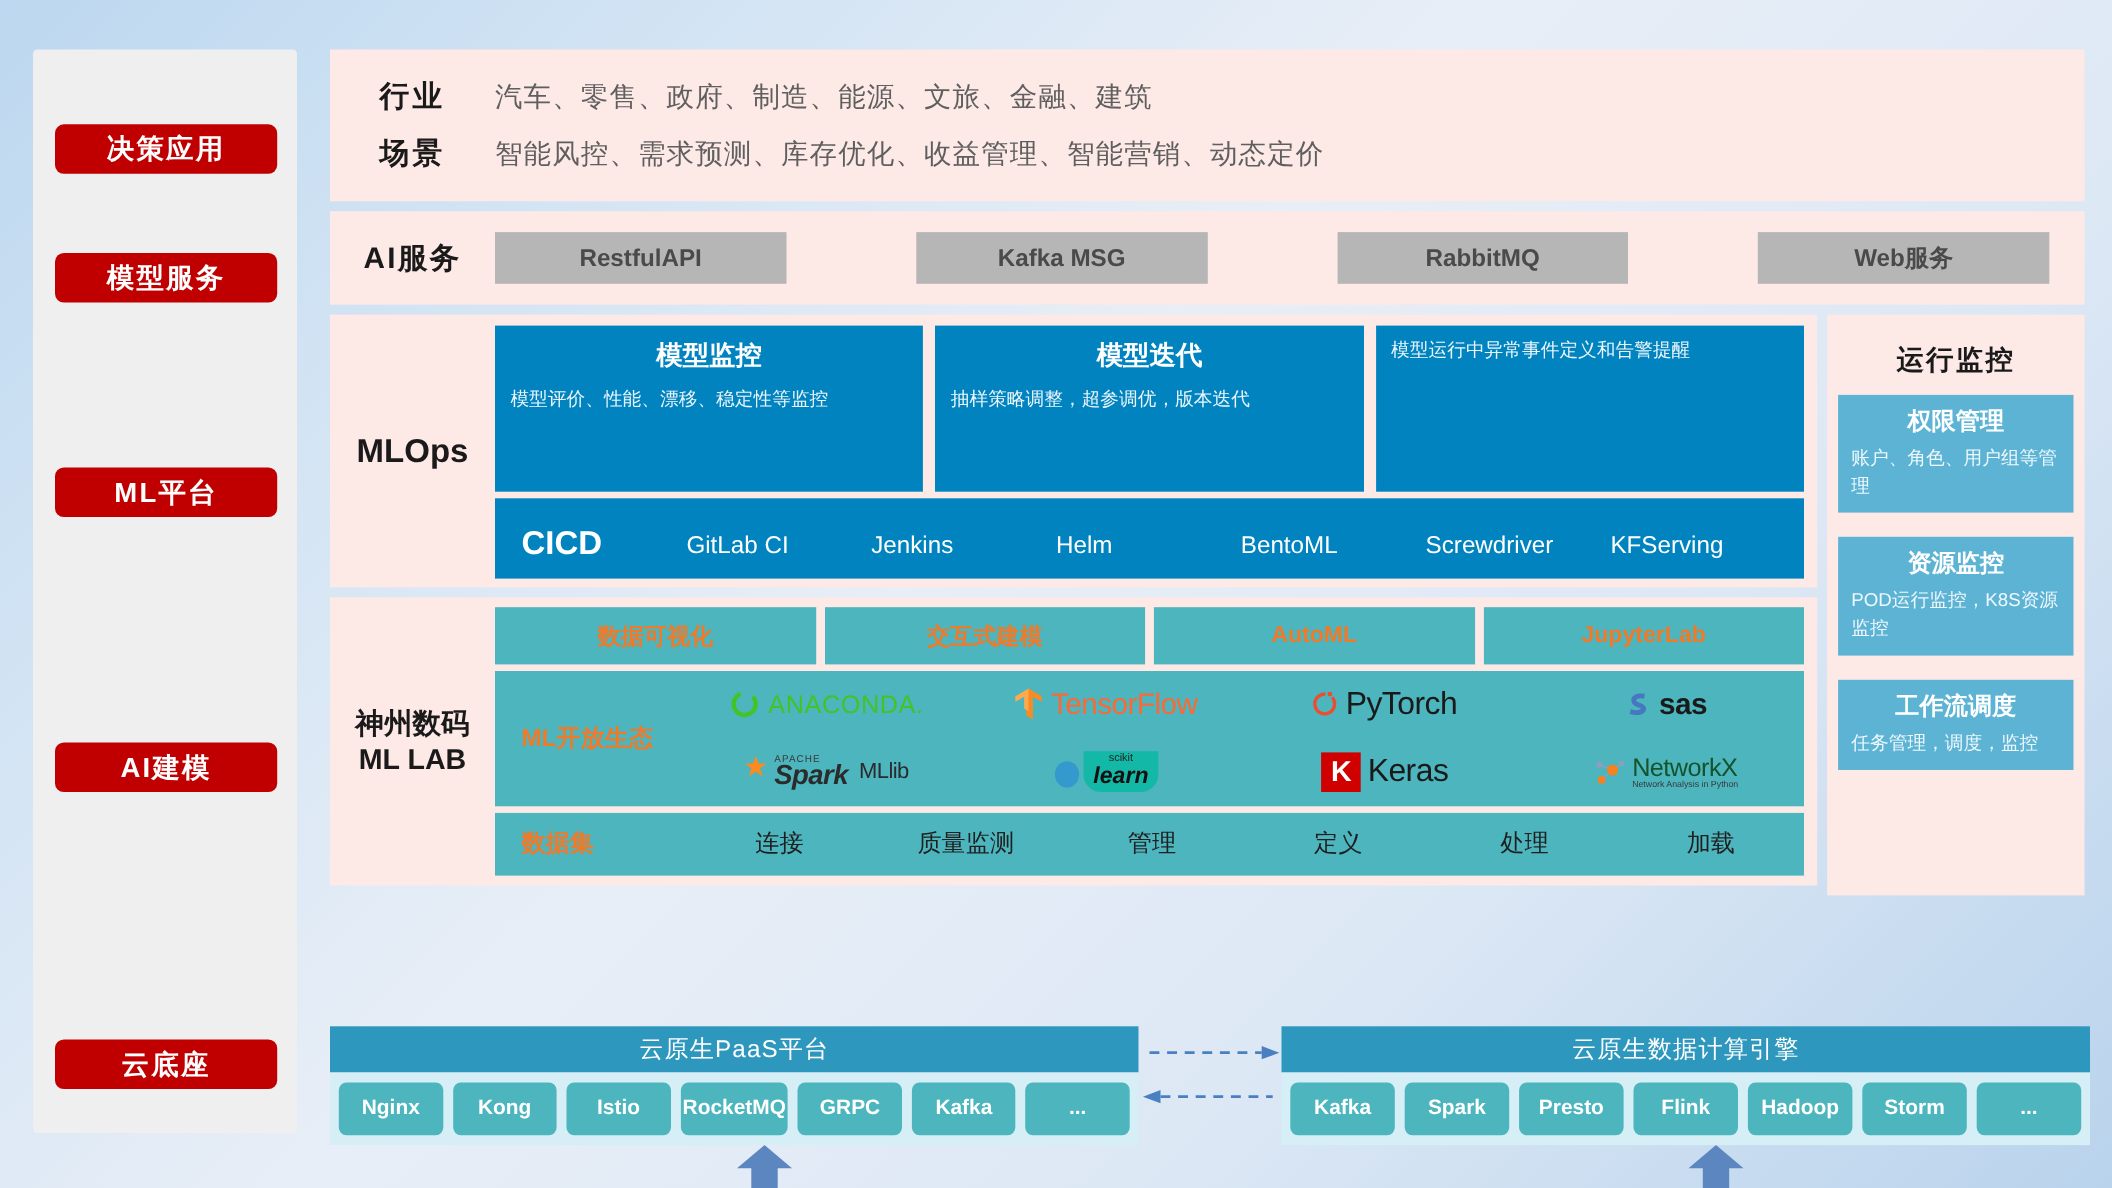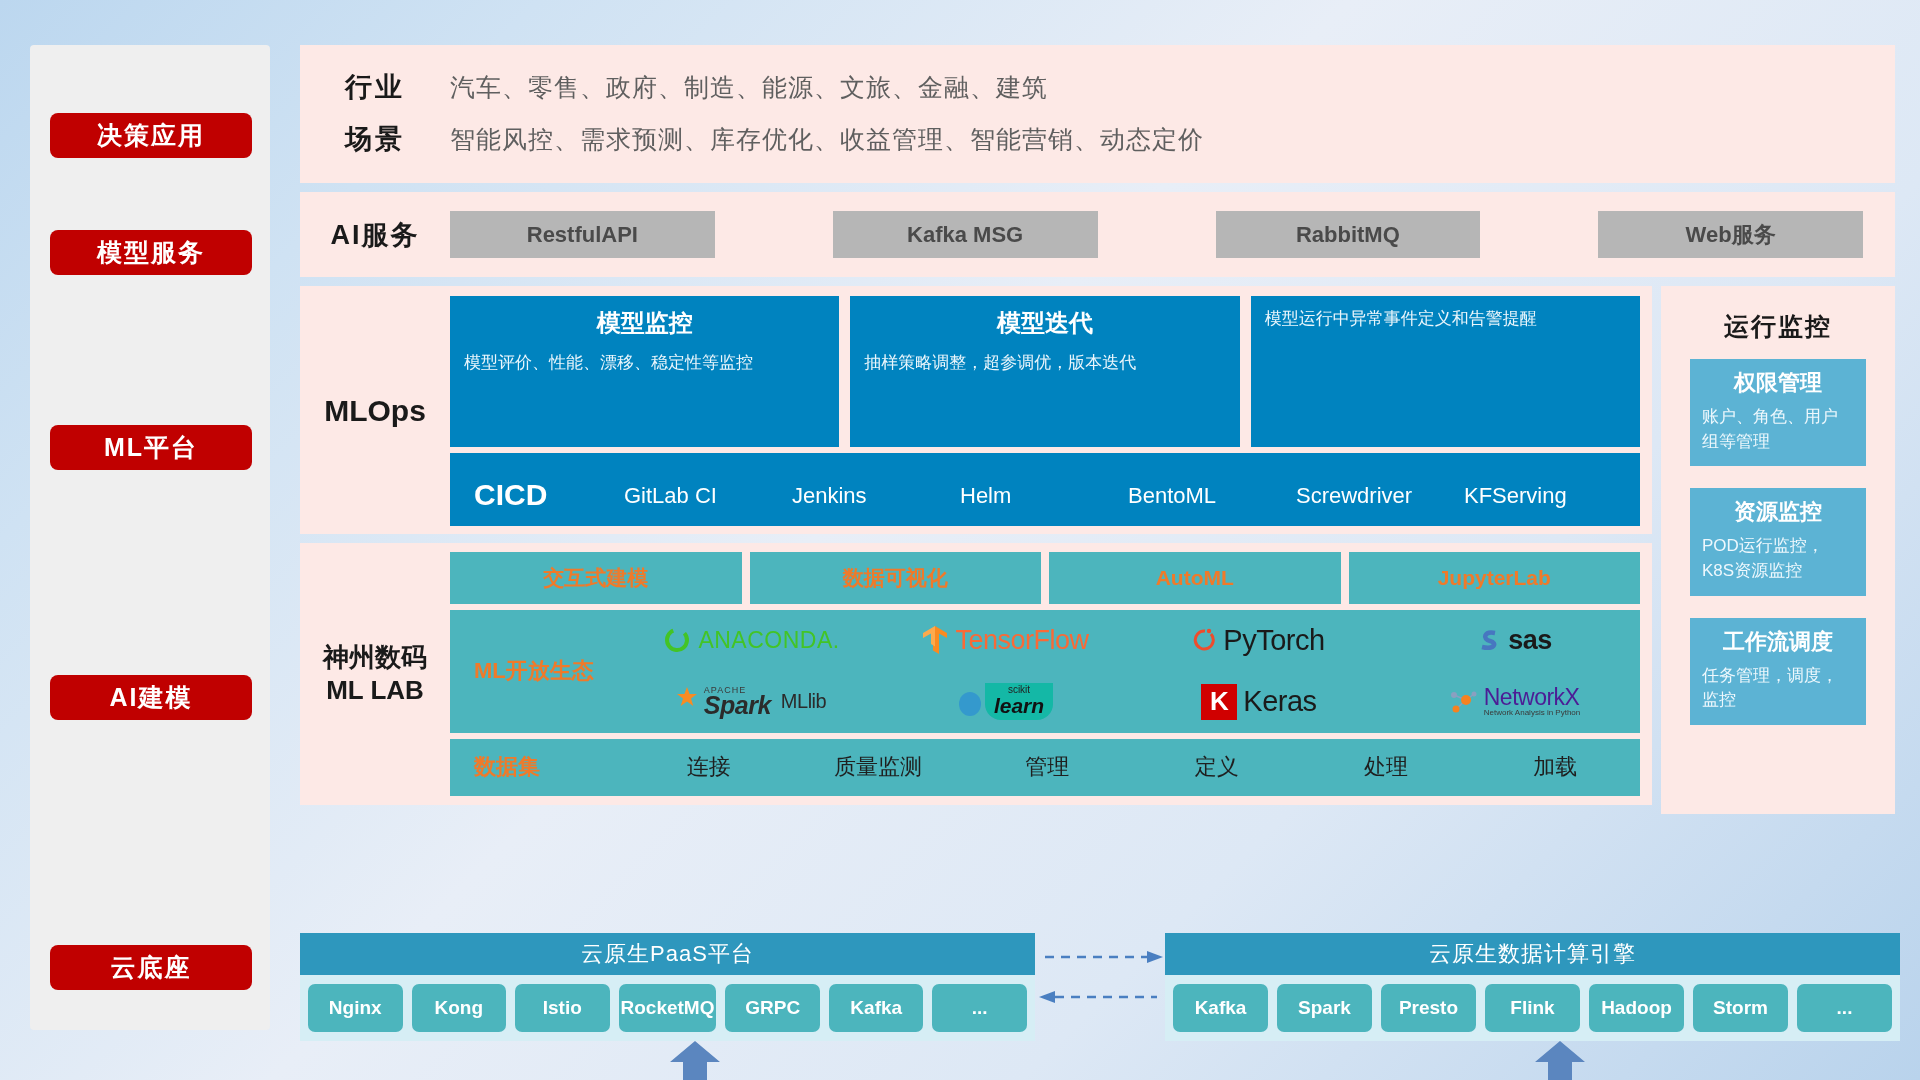"运行监控" #mid-right { padding: 12px 29px -> 12px 10px }
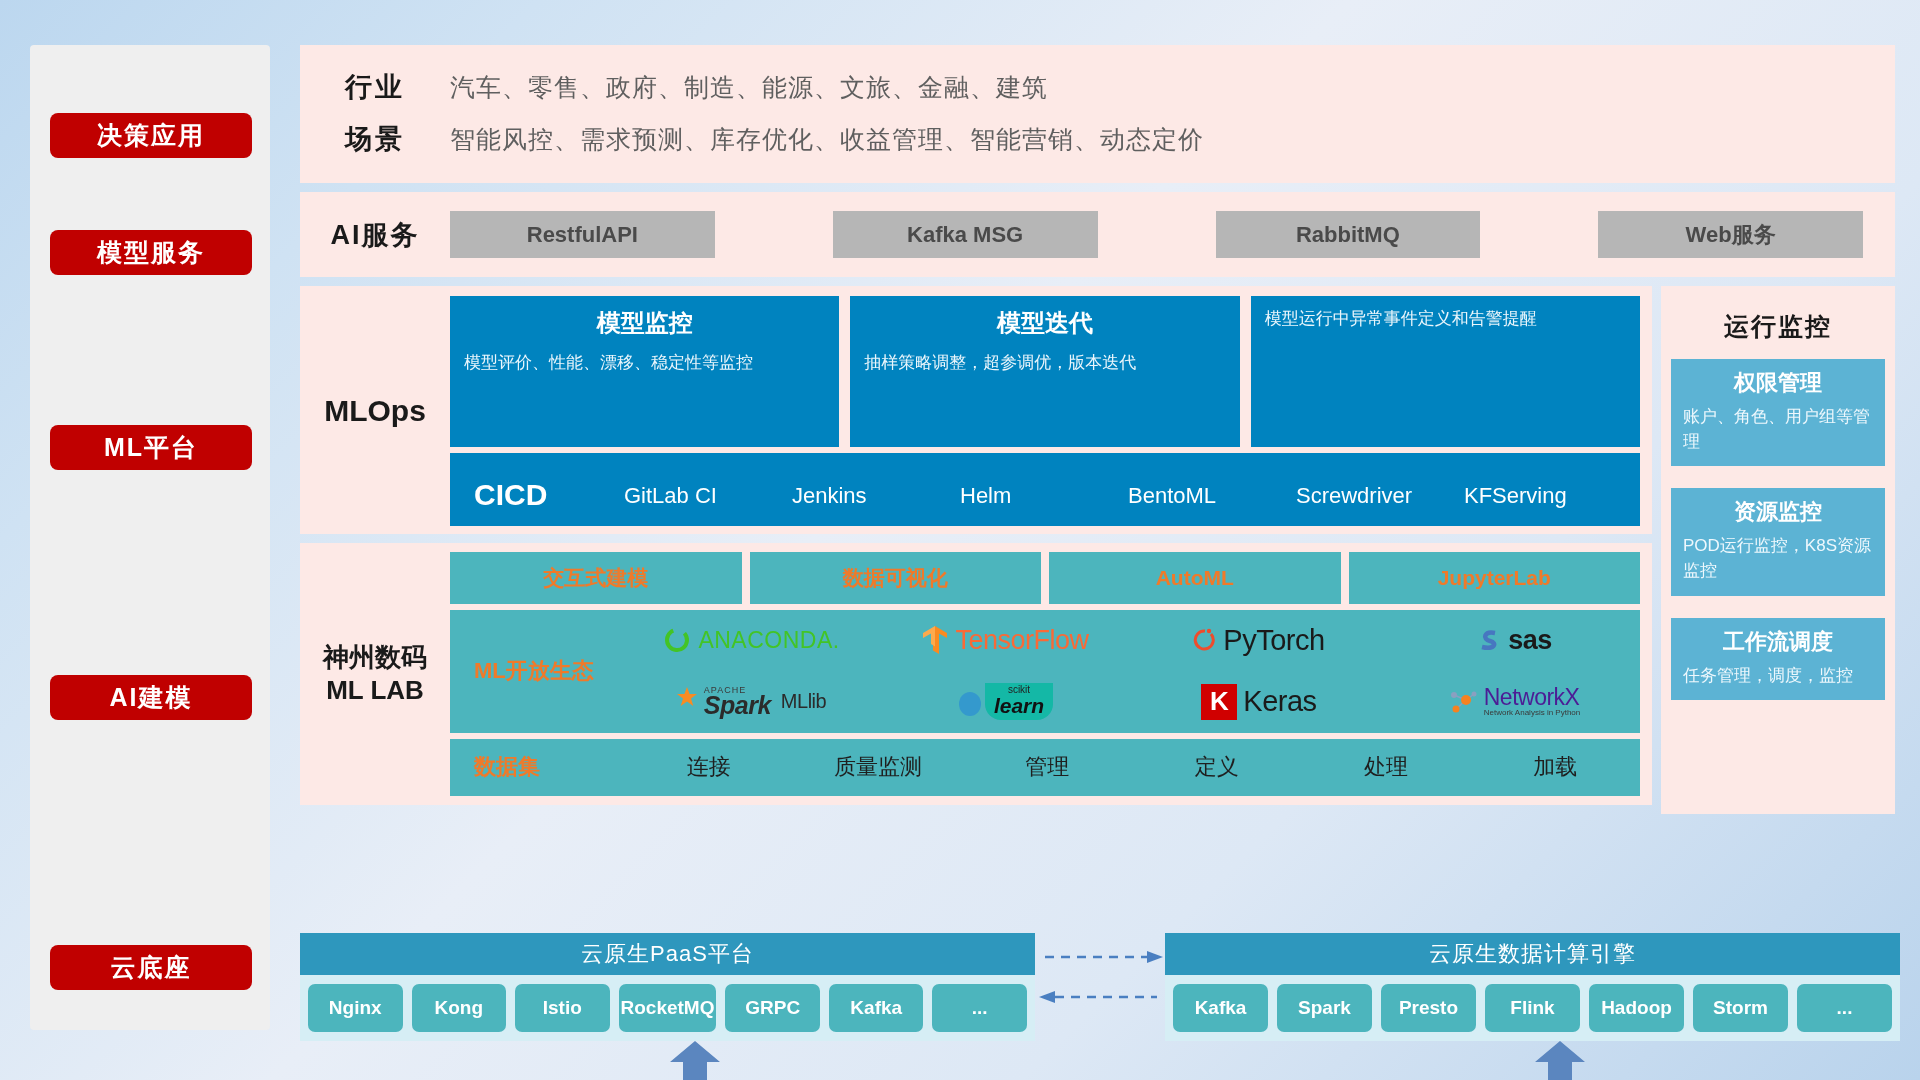"交互式建模" div.tool-chip { order: before "数据可视化" -> after "数据可视化" }
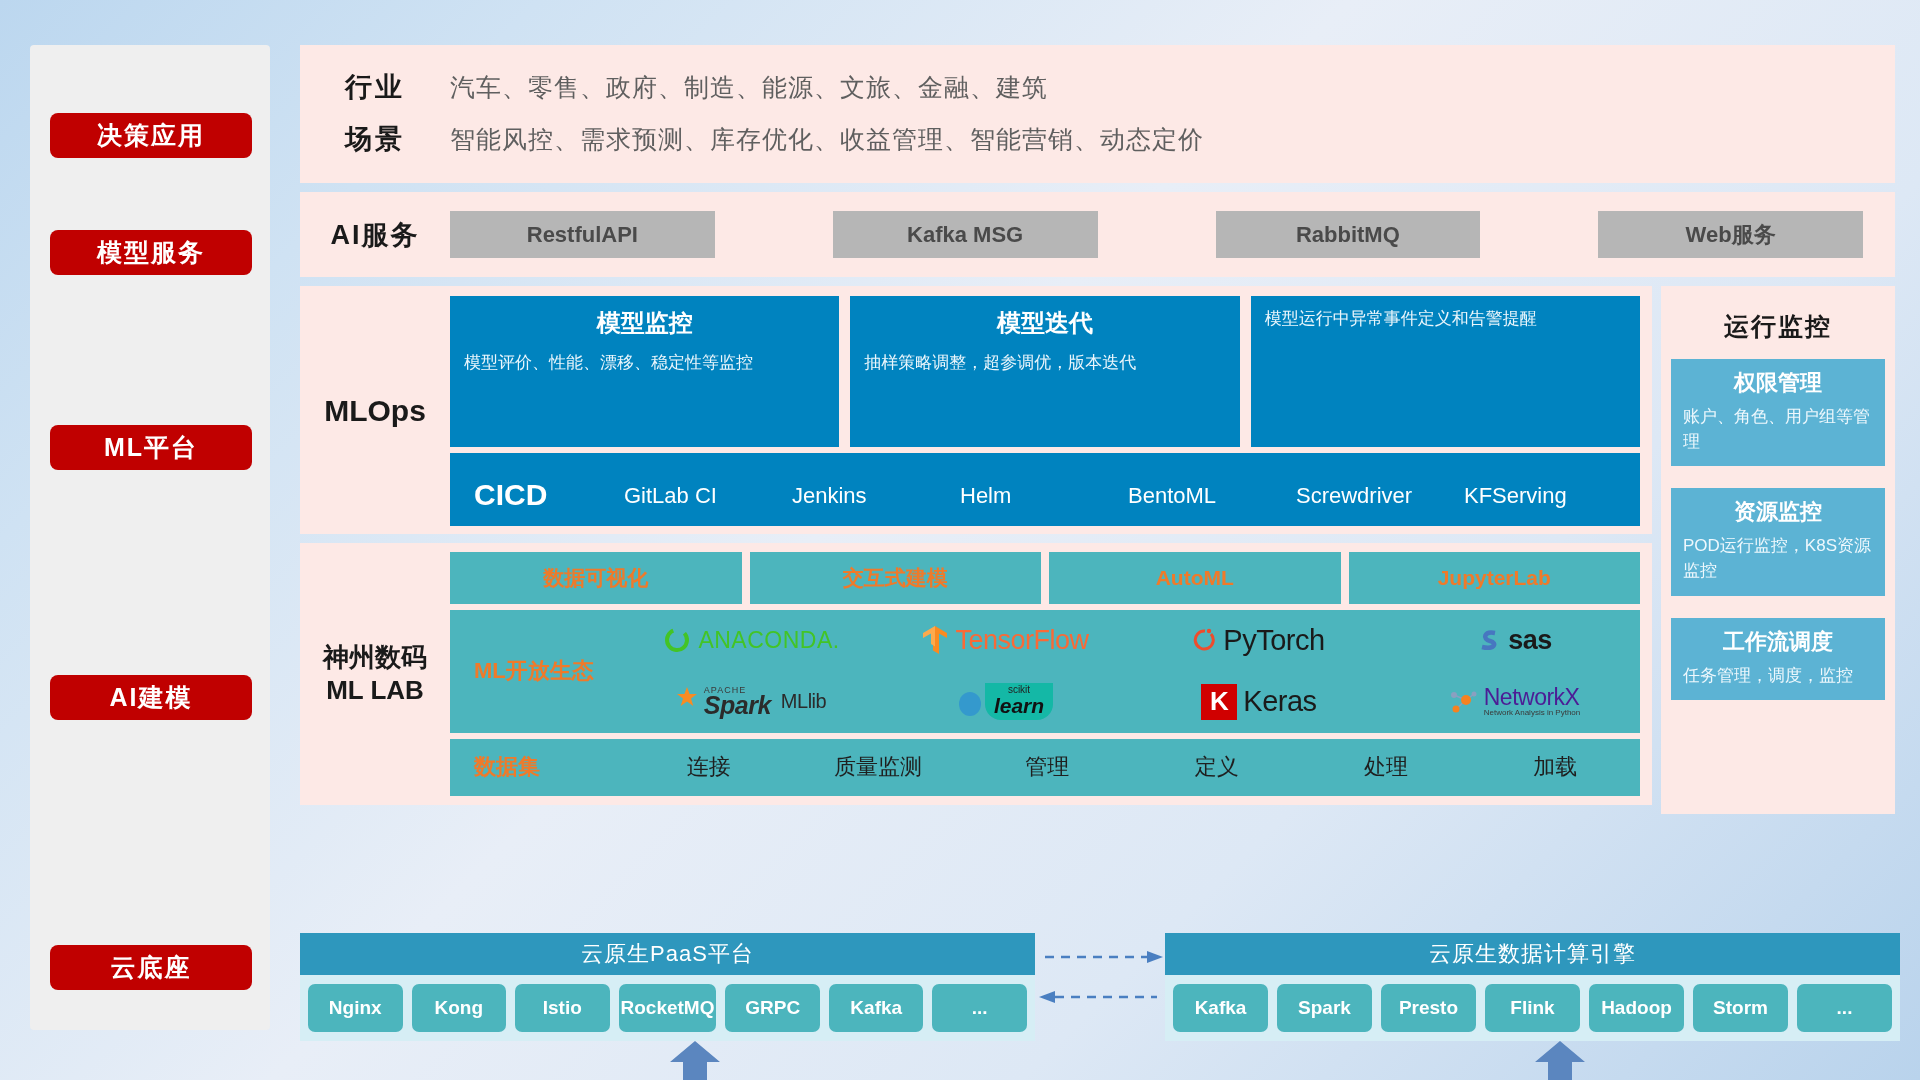"NetworkX" span.logo-txt { color: #4c1d95 -> #14532d }
